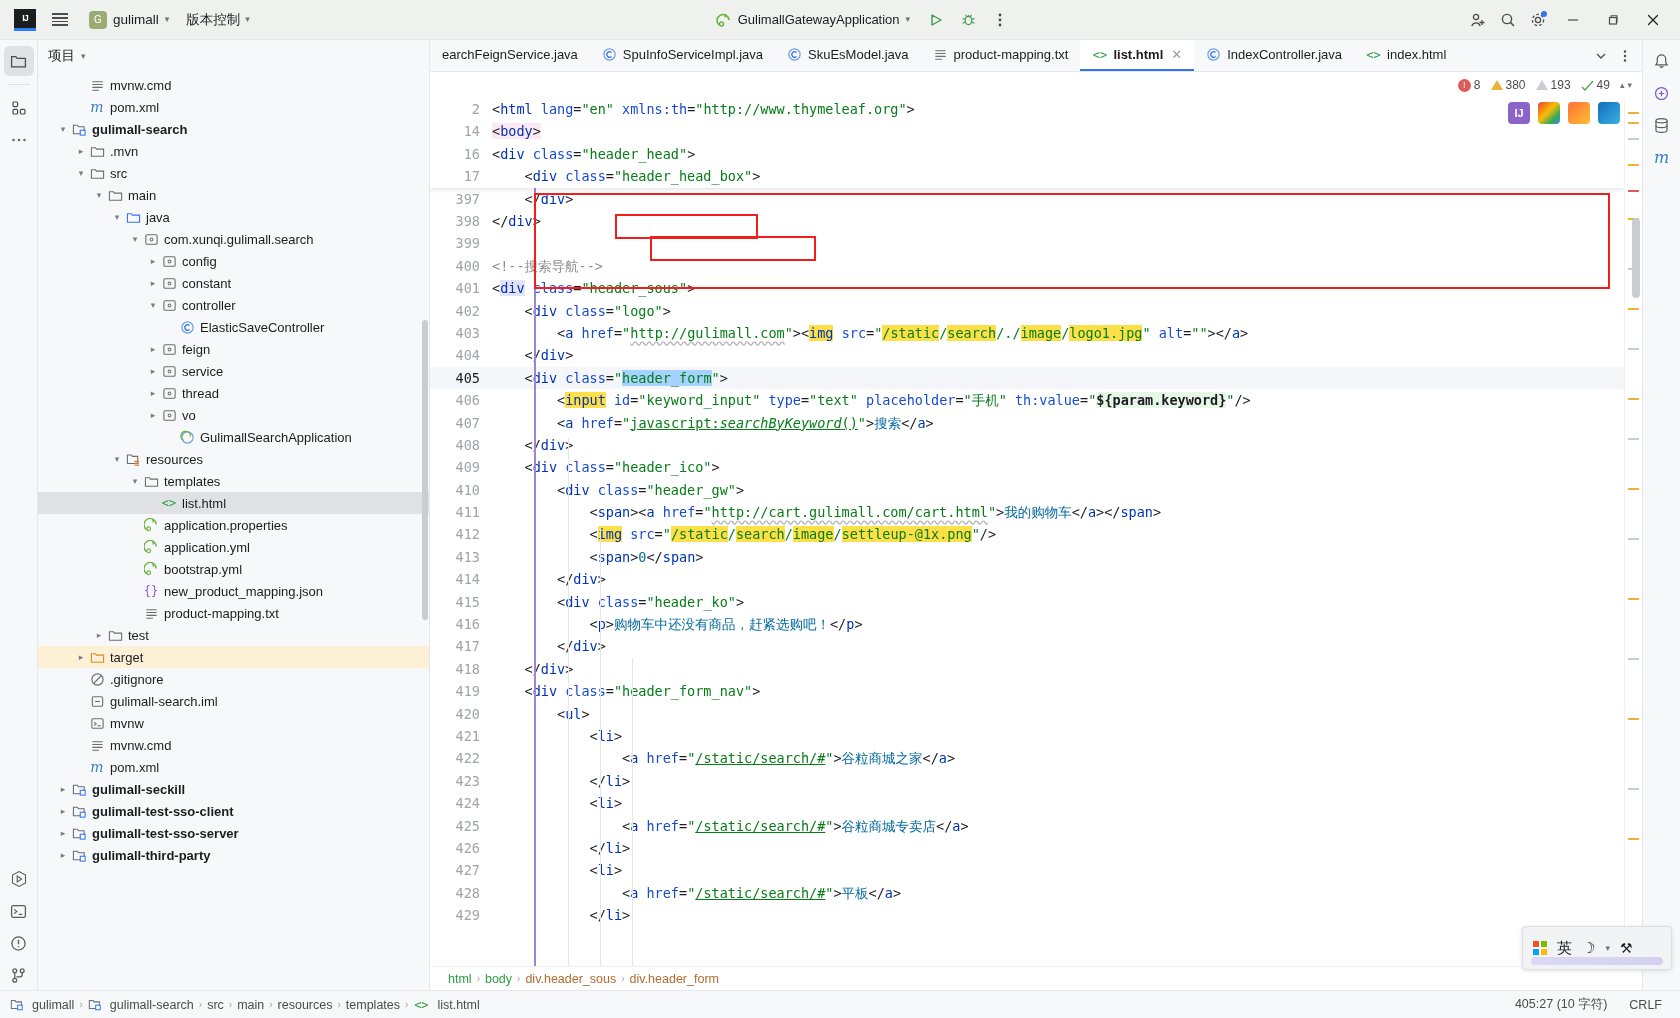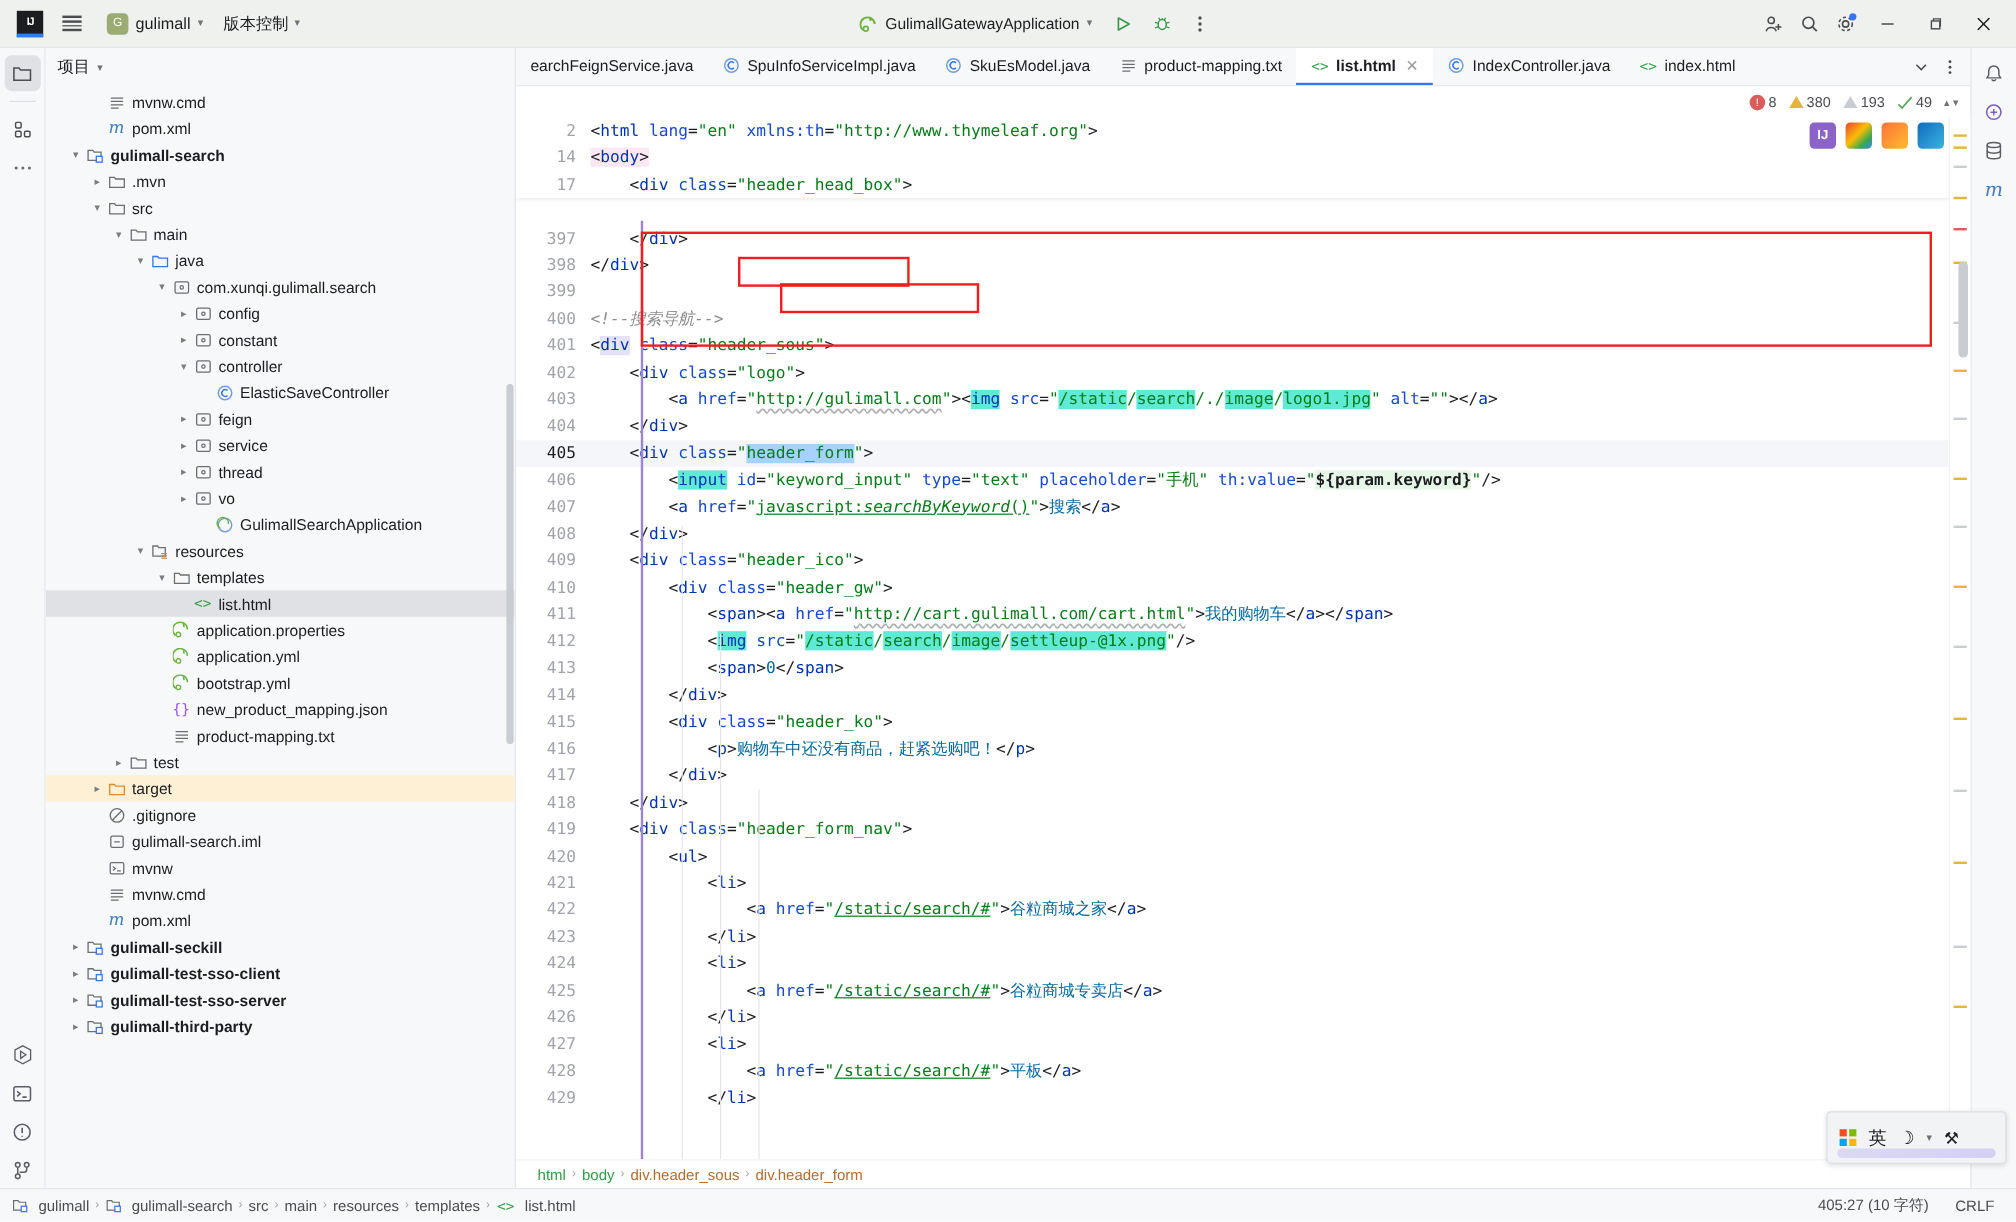"16" div.line { html: none -> <div><span>16</span><span><span>&lt;</span><span>div</span> <span>class</span><span>=</span><span>"header_head"</span><span>&gt;</span></span></div> }
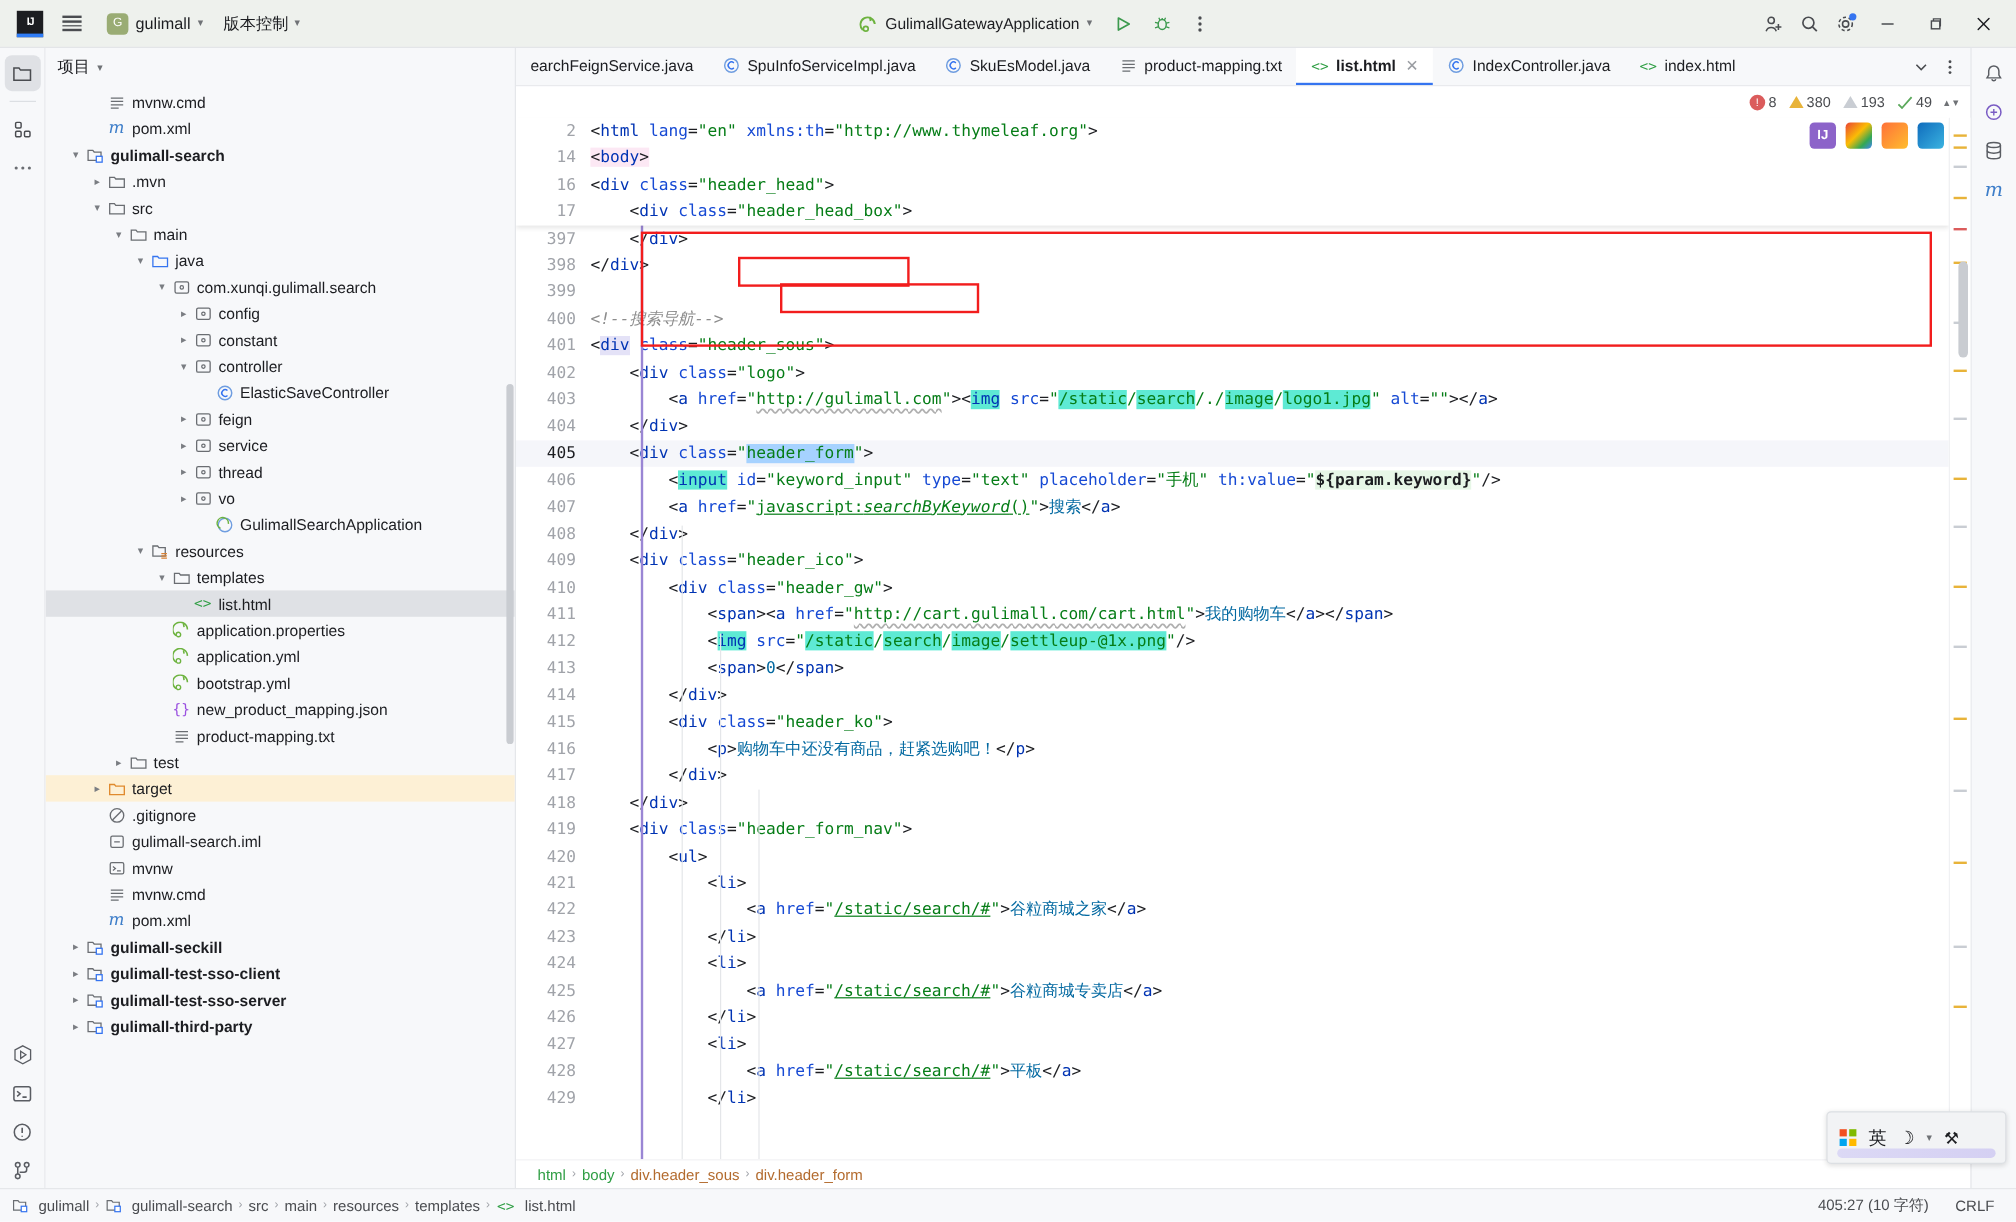"<!--搜索导航-->" .t-com { font-style: italic -> none }
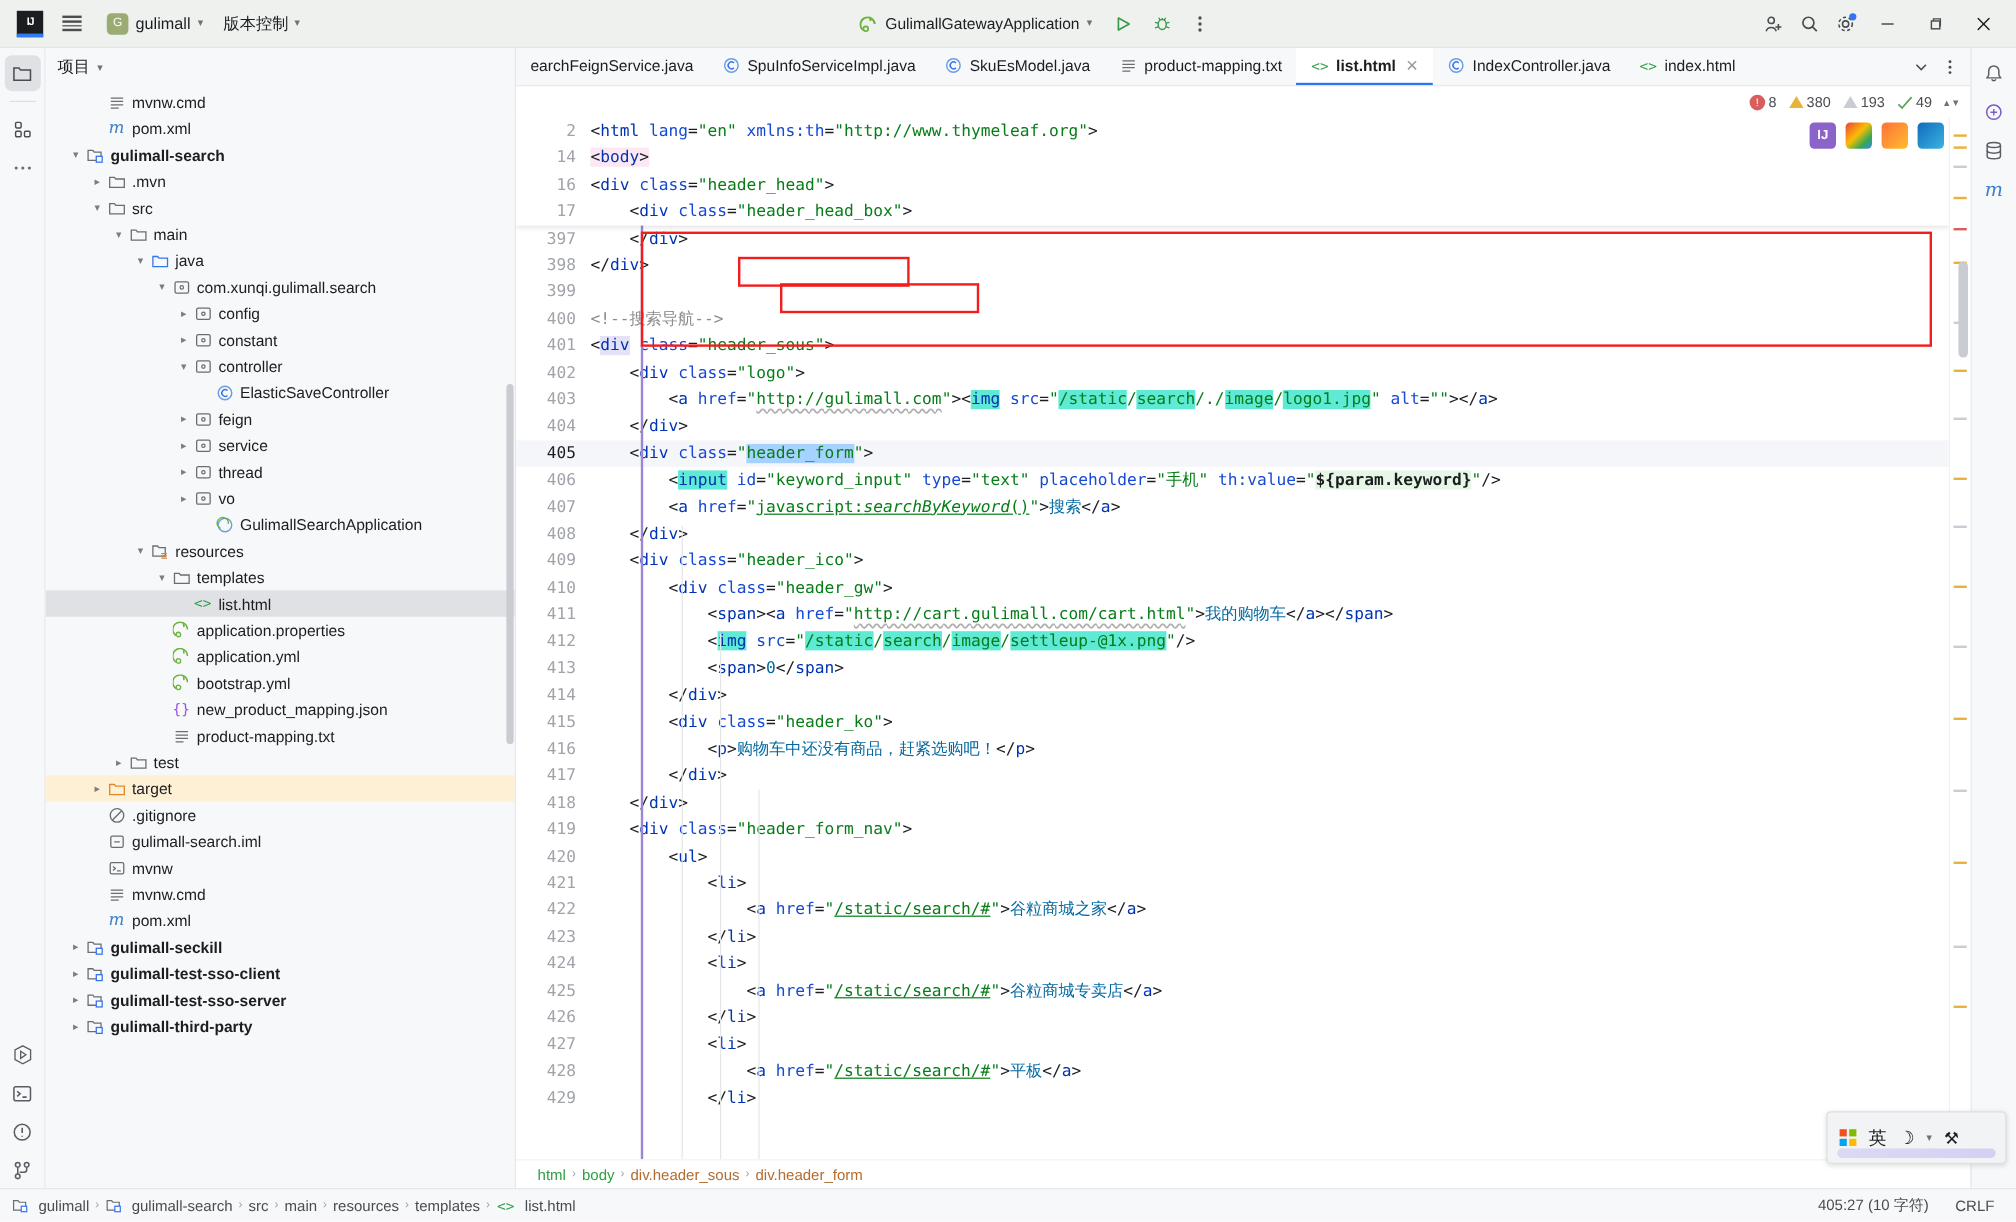"img" .hl-yellow { background: #5eead4 -> #fde047 }
